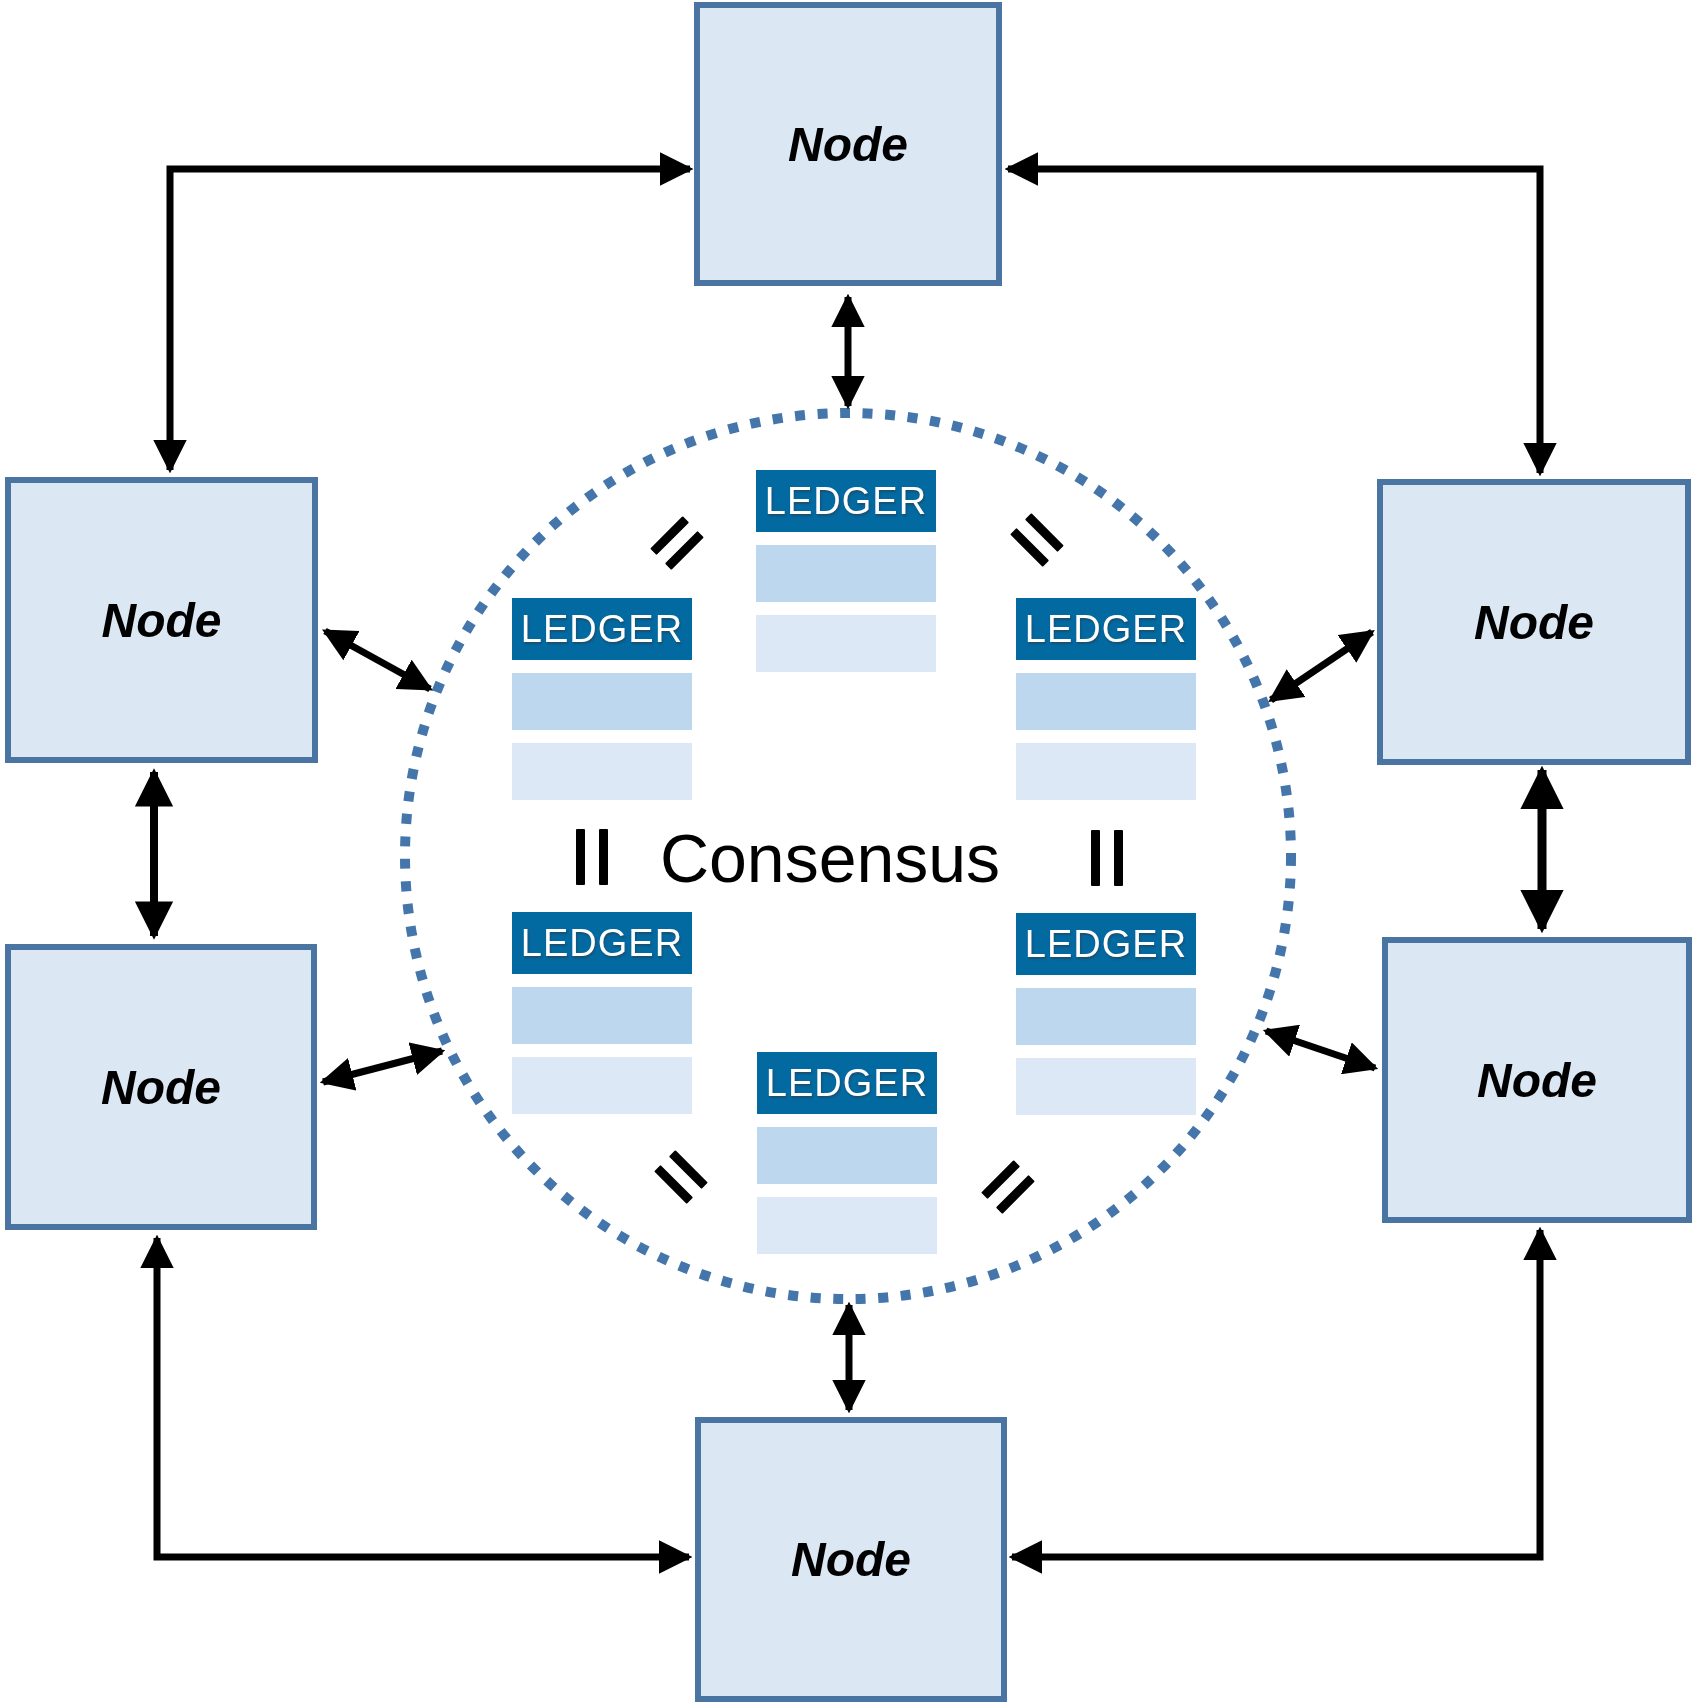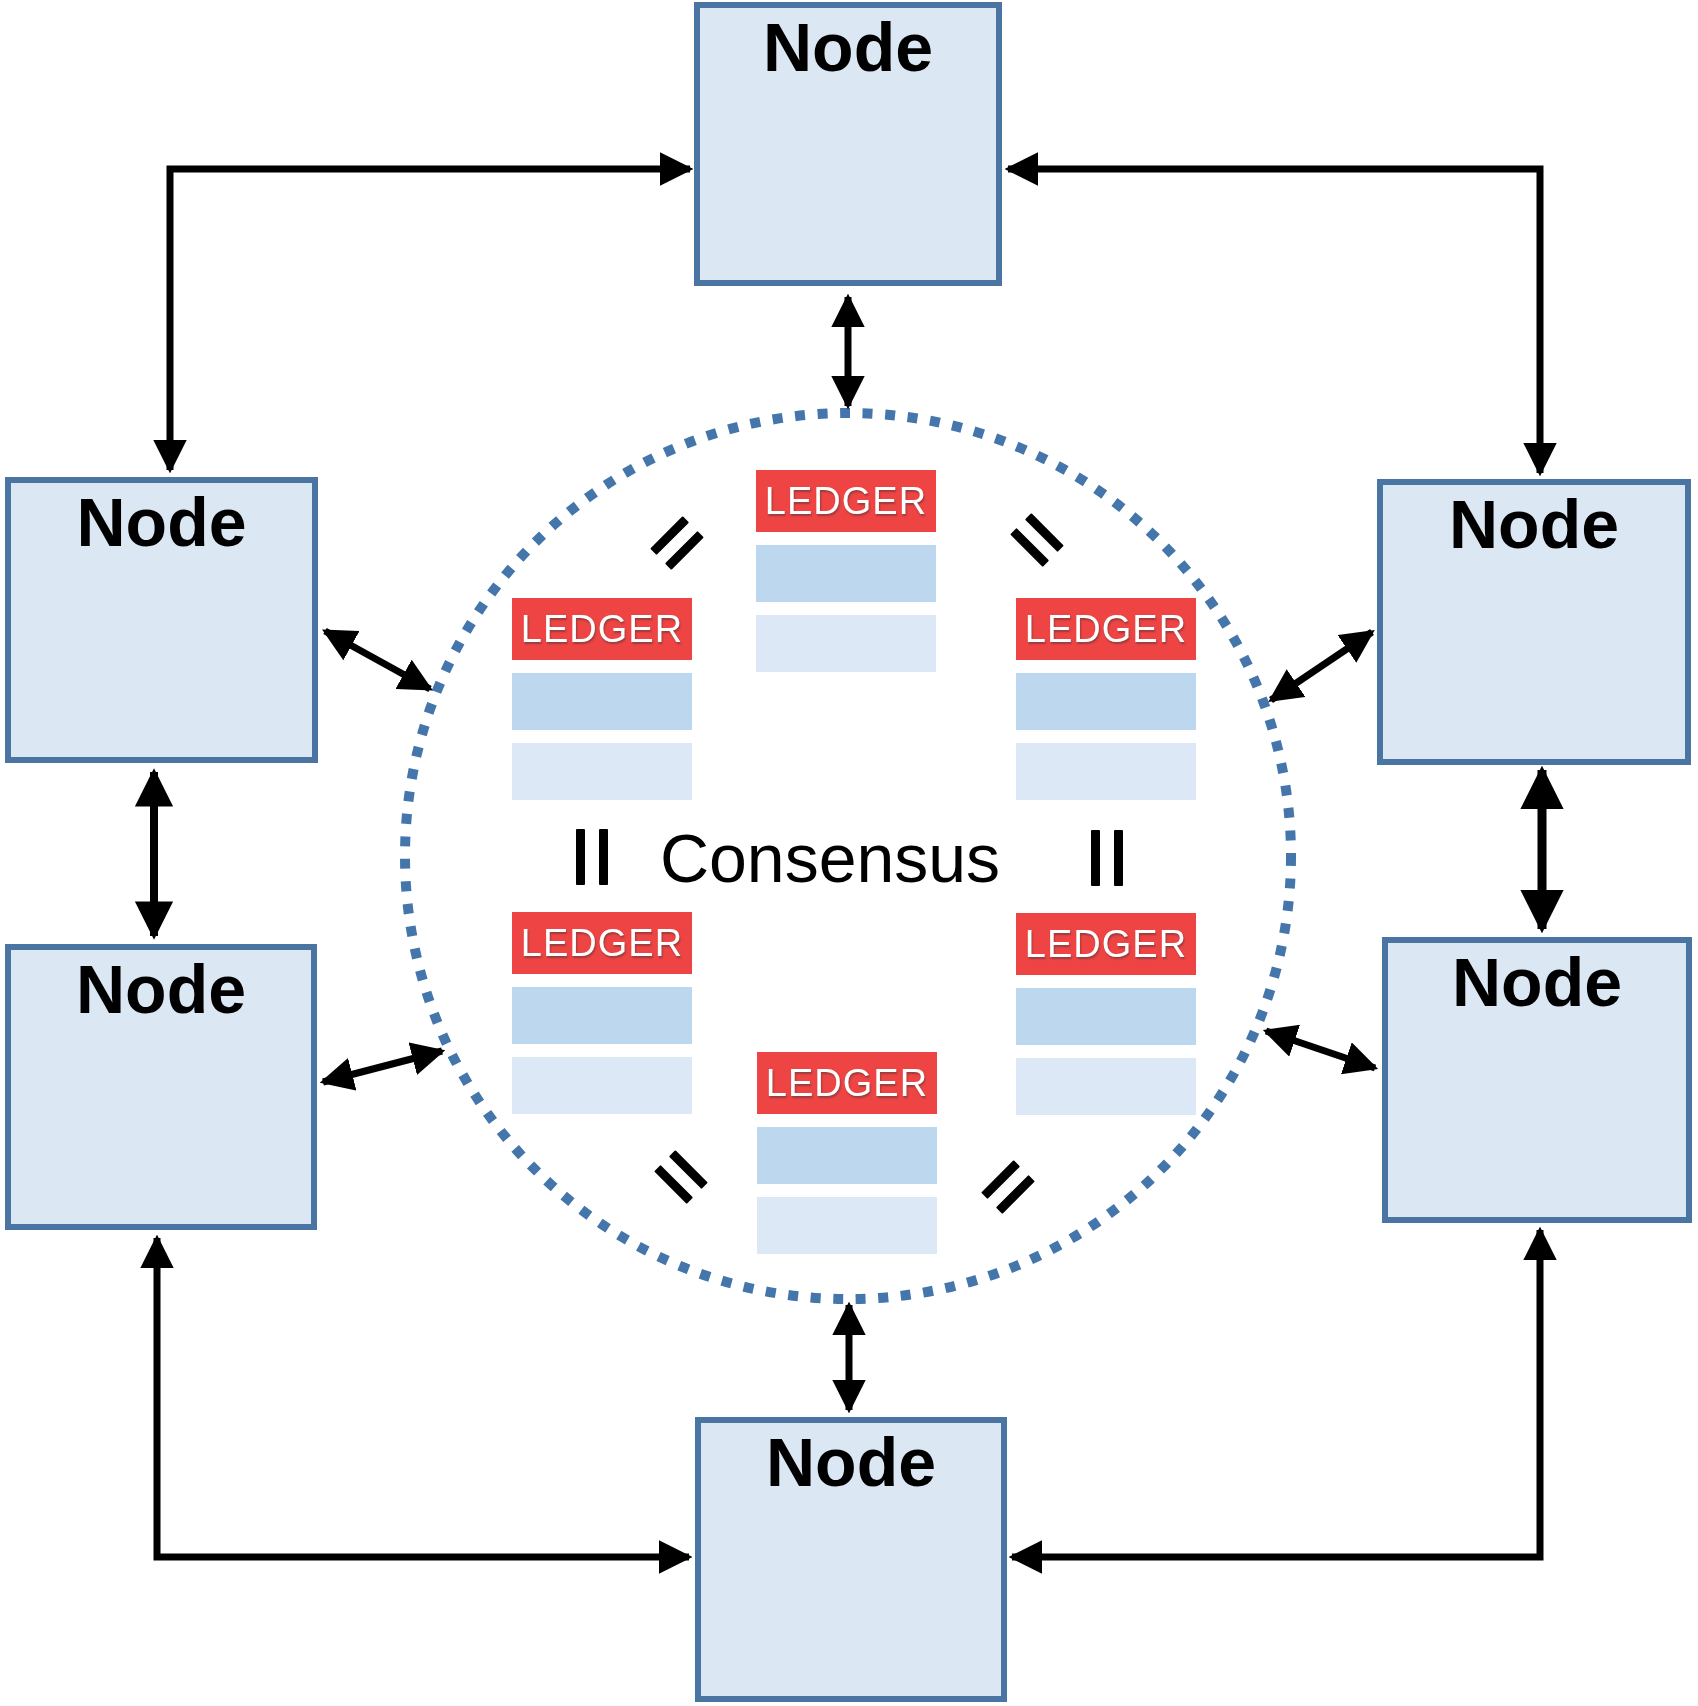"Node" .node { align-items: flex-start -> center; font-size: 68px -> 48px; font-style: none -> italic }
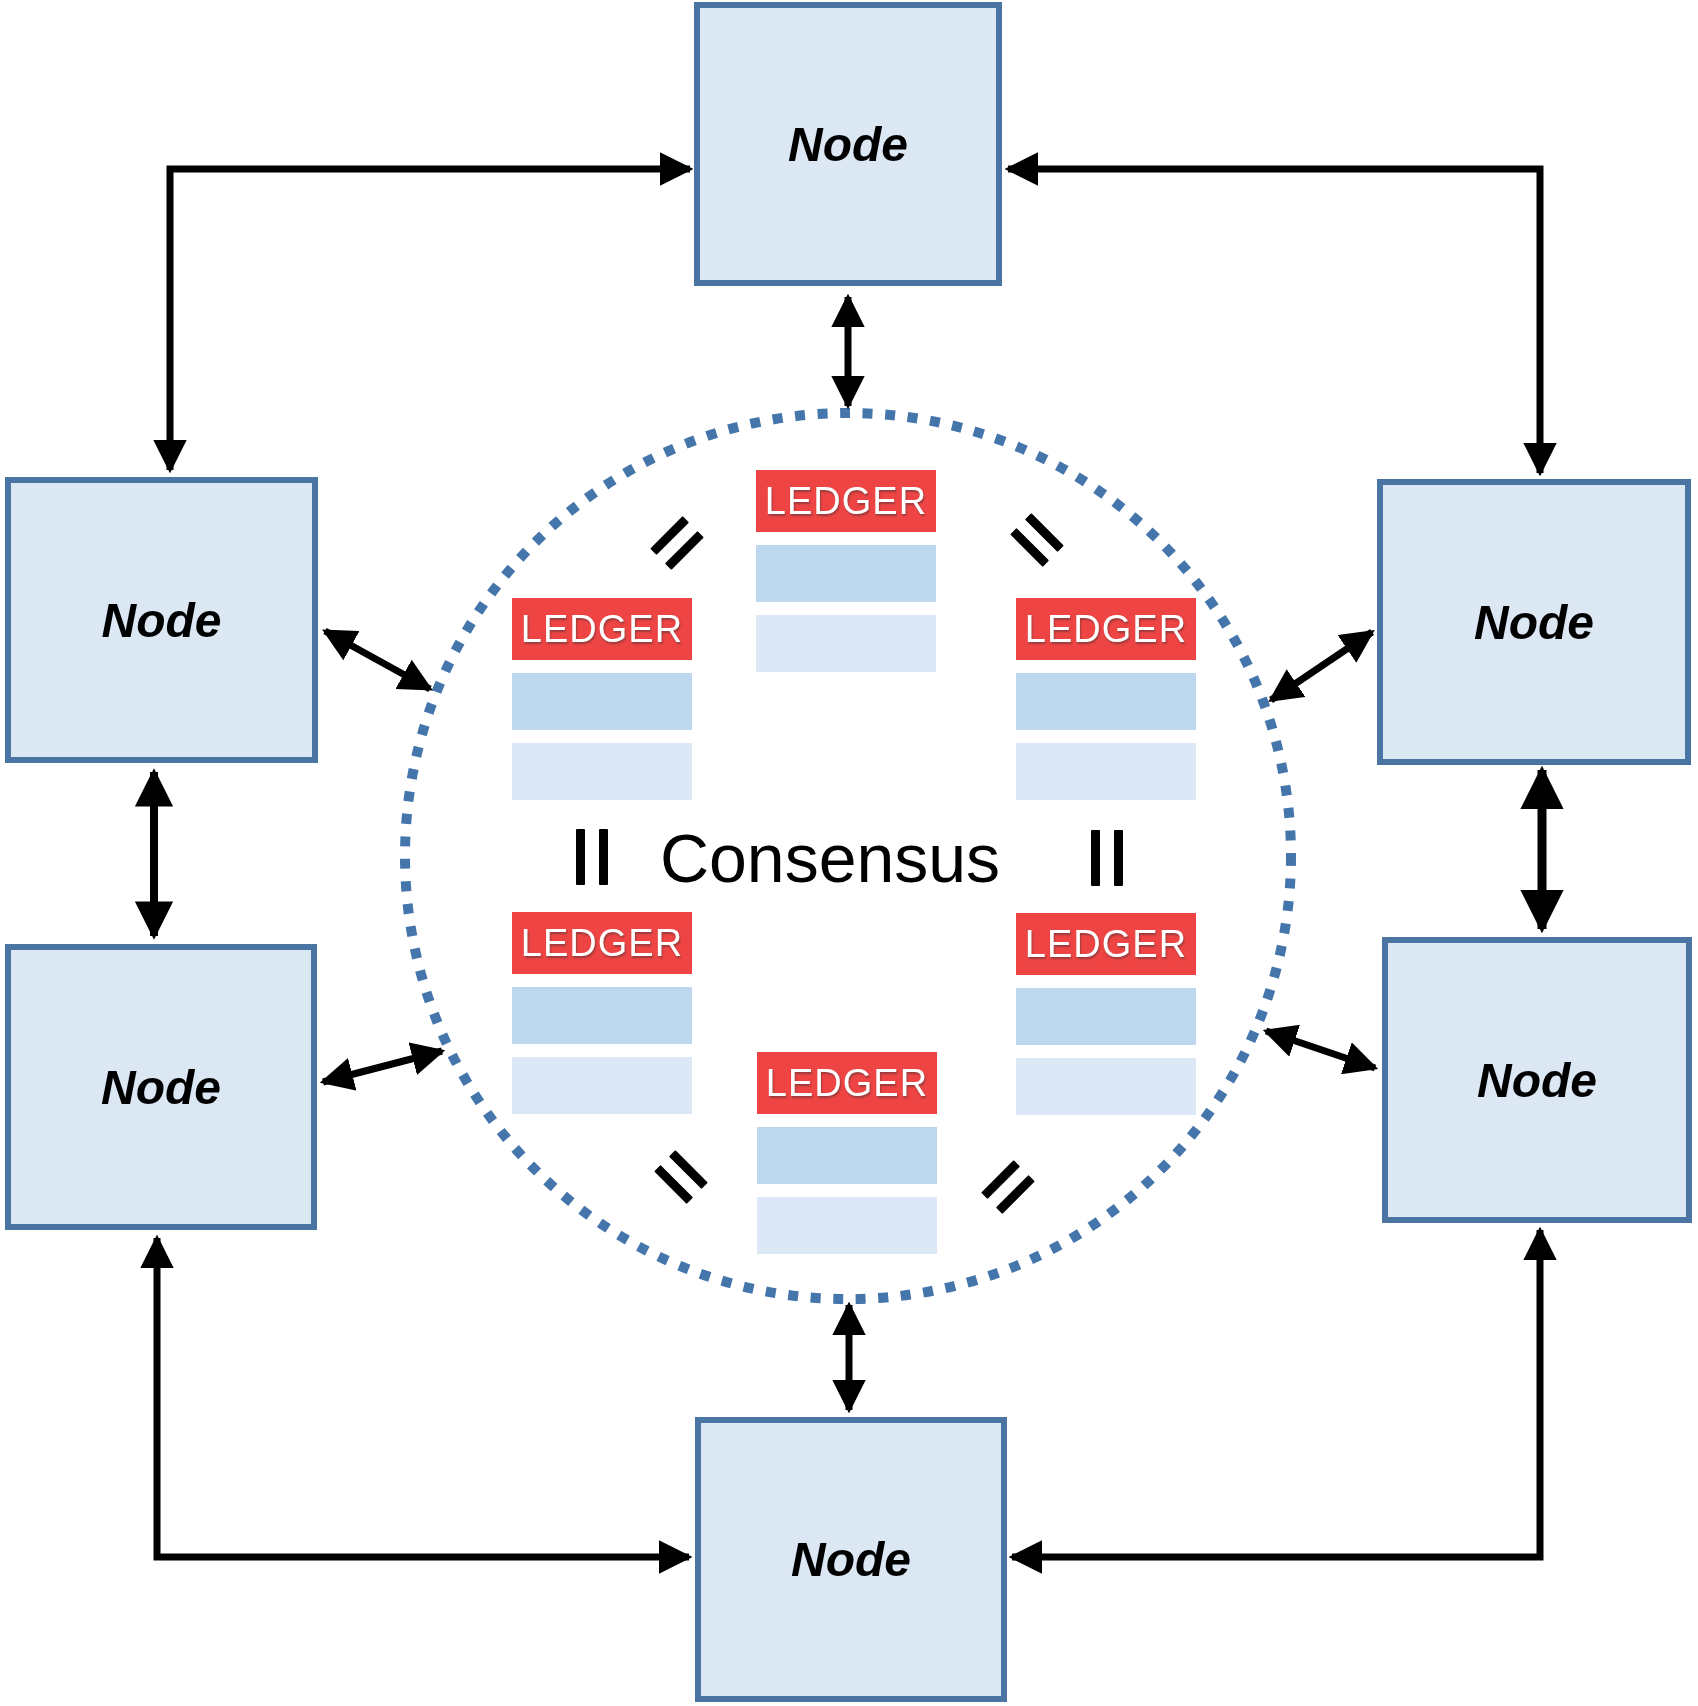"LEDGER" .ledger-header { background: #ef4444 -> #0369a1 }
